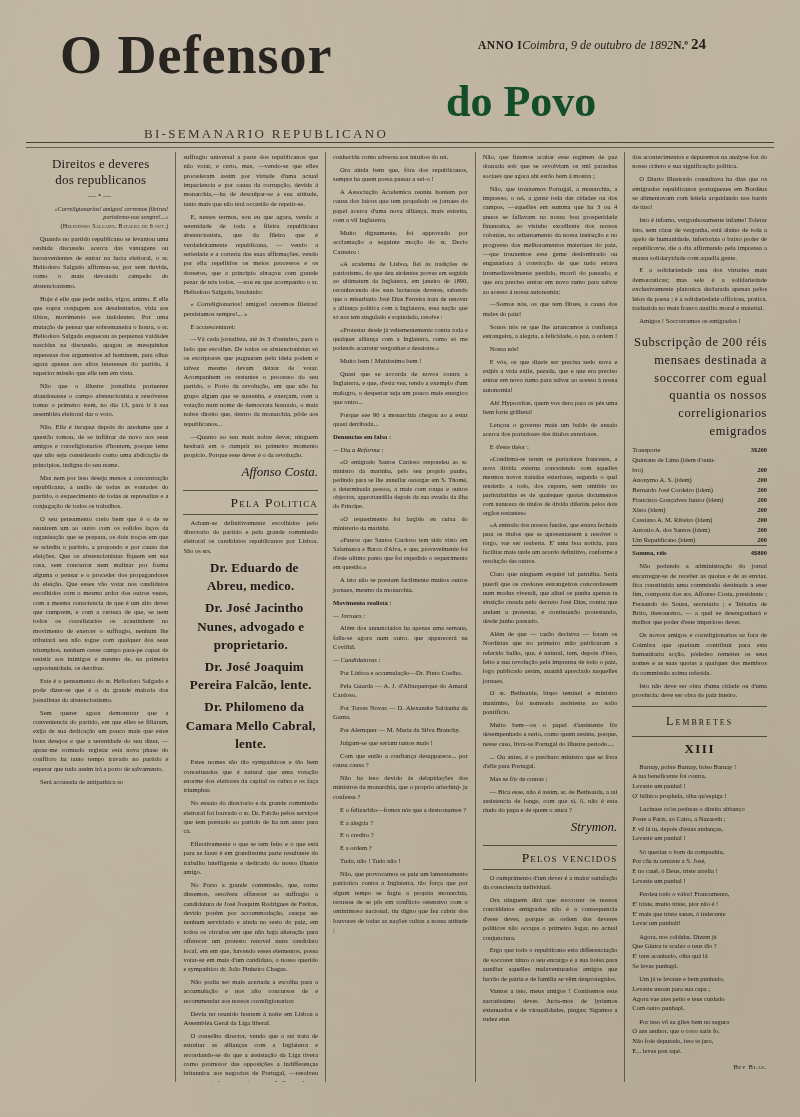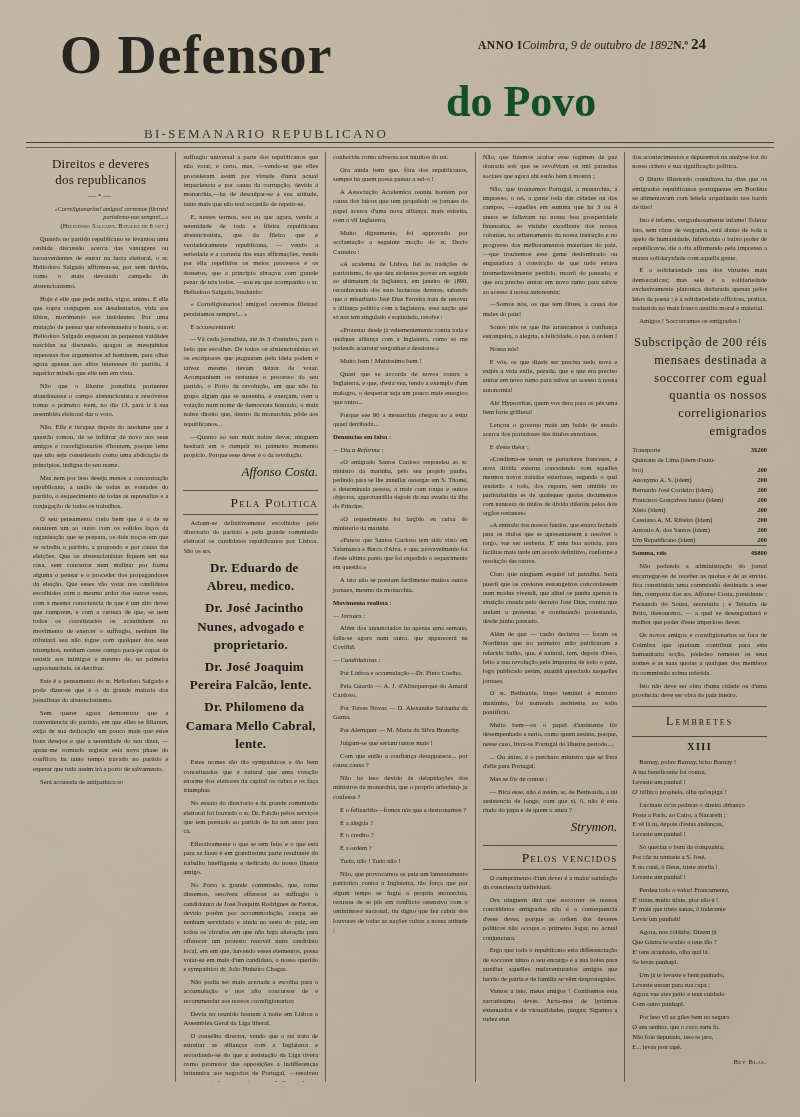"XIII" .rom { font-size: 10px -> 13px }
